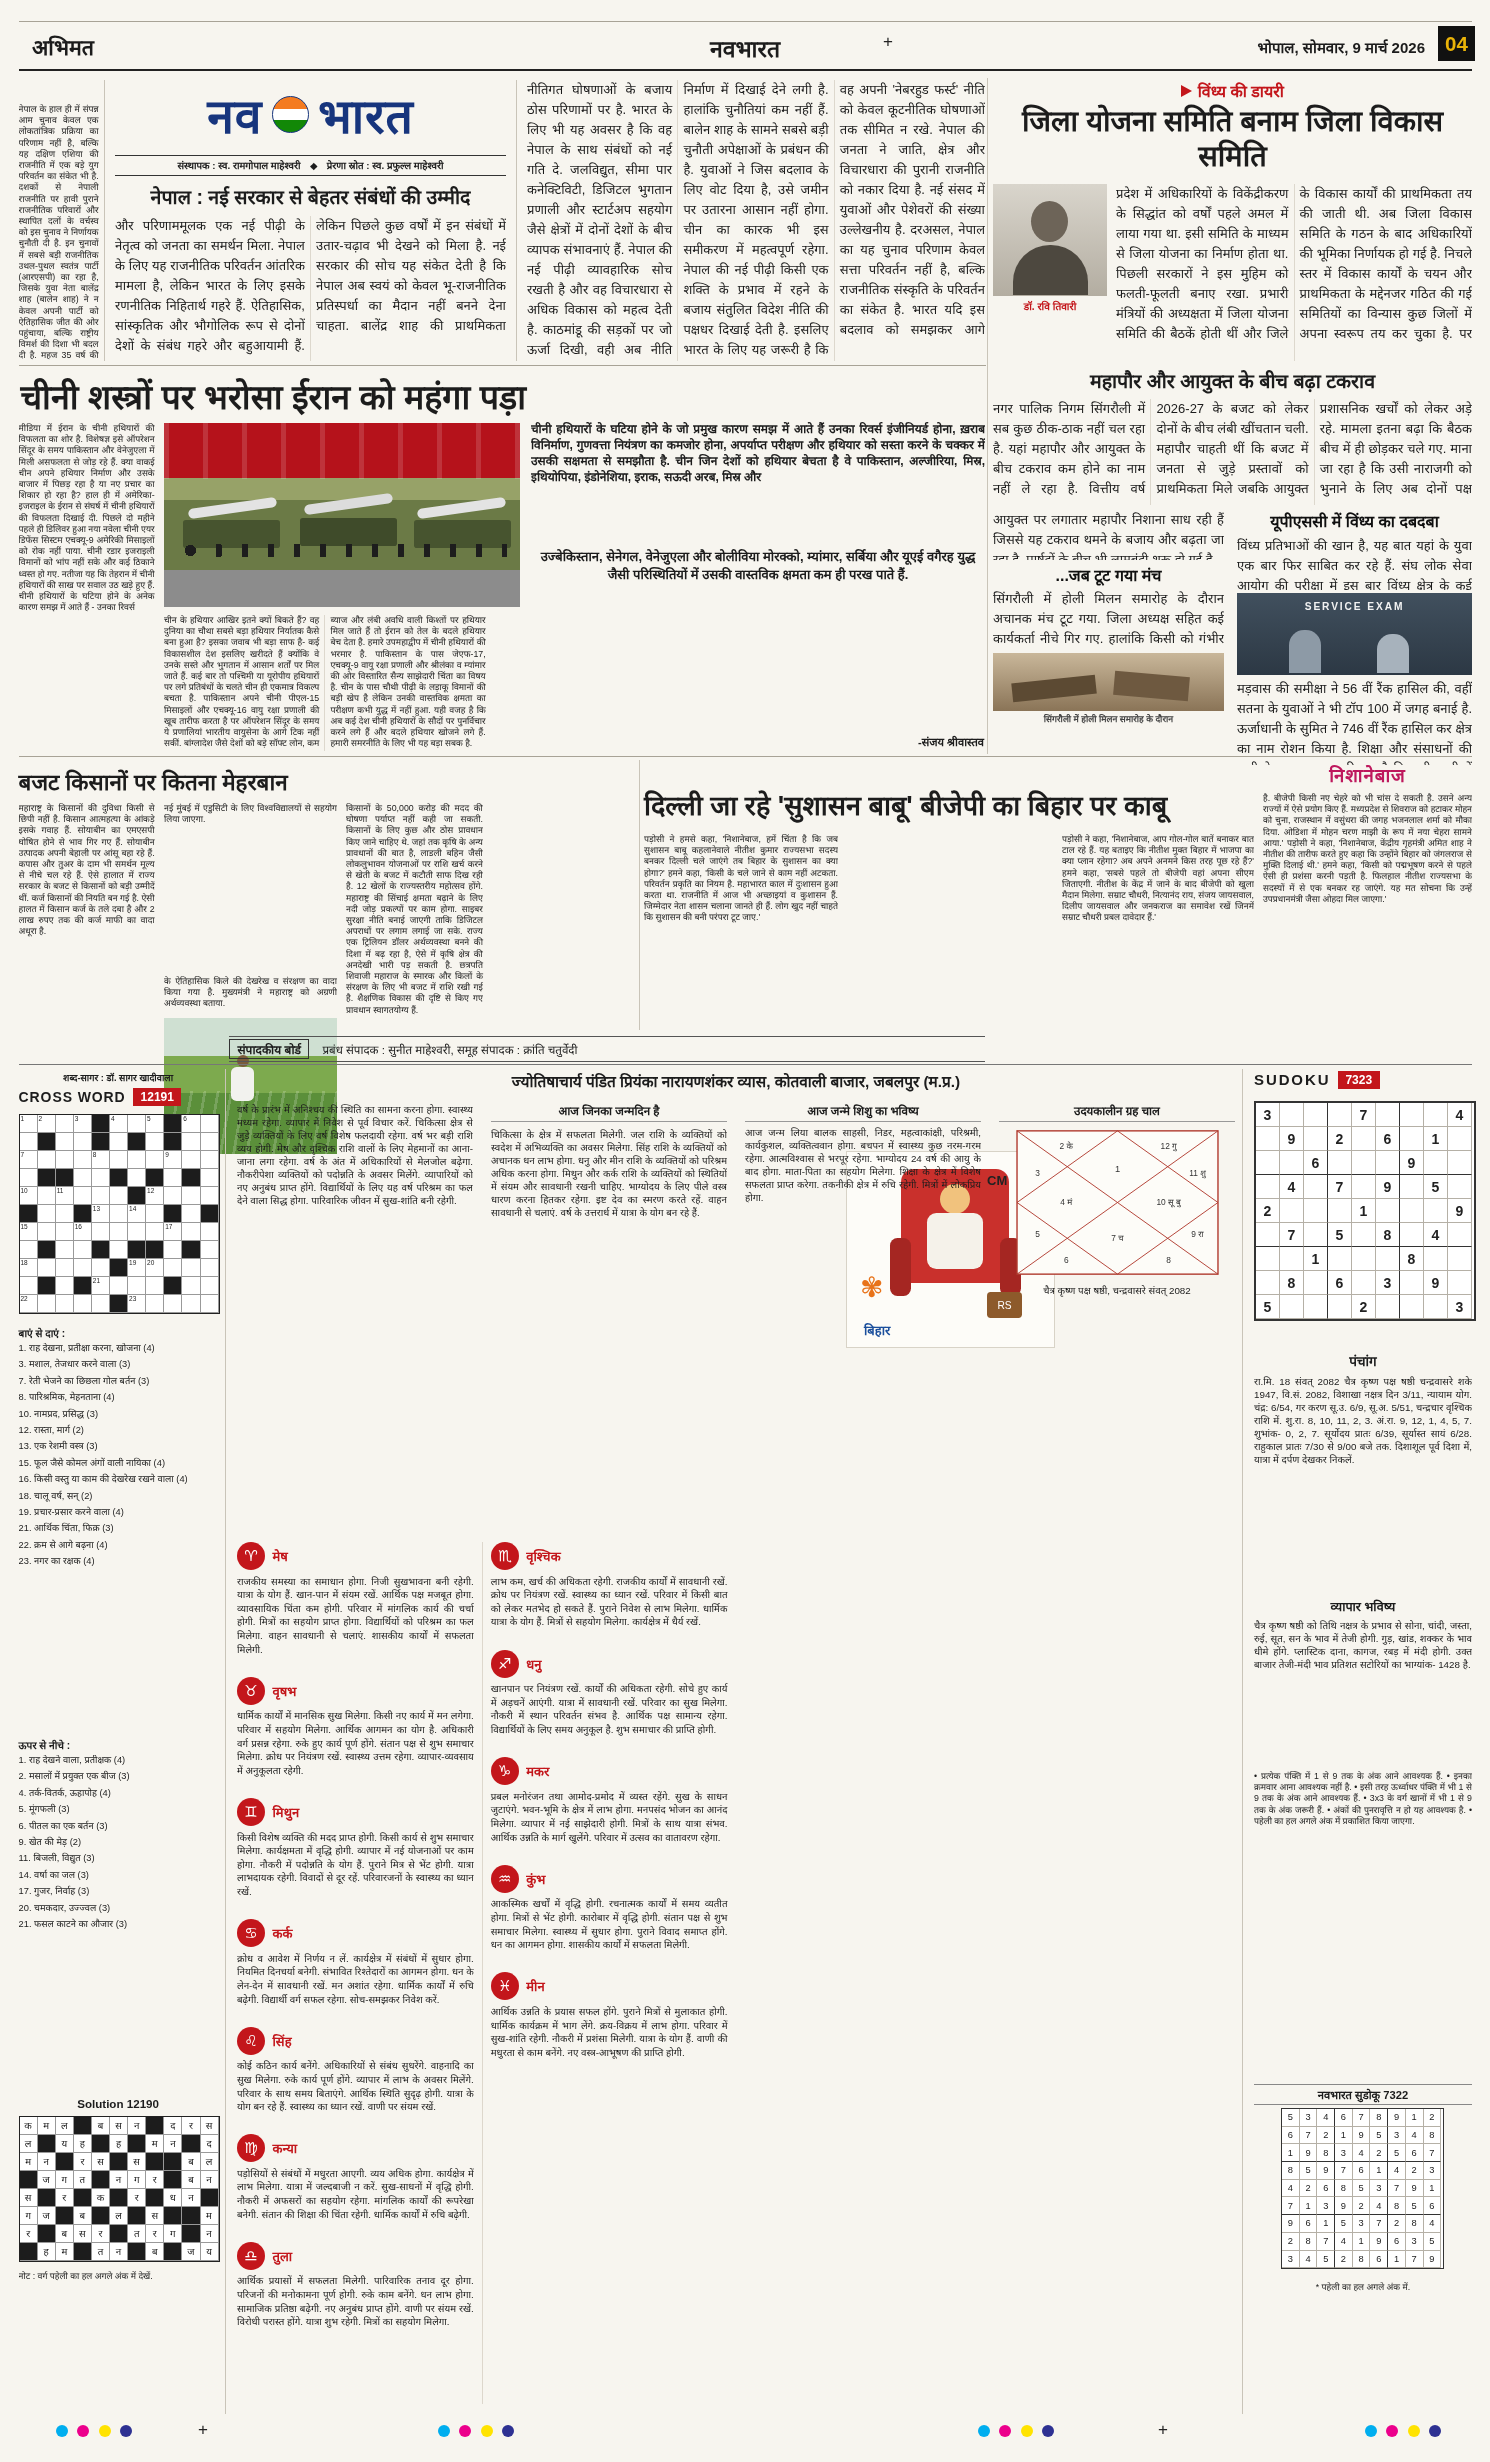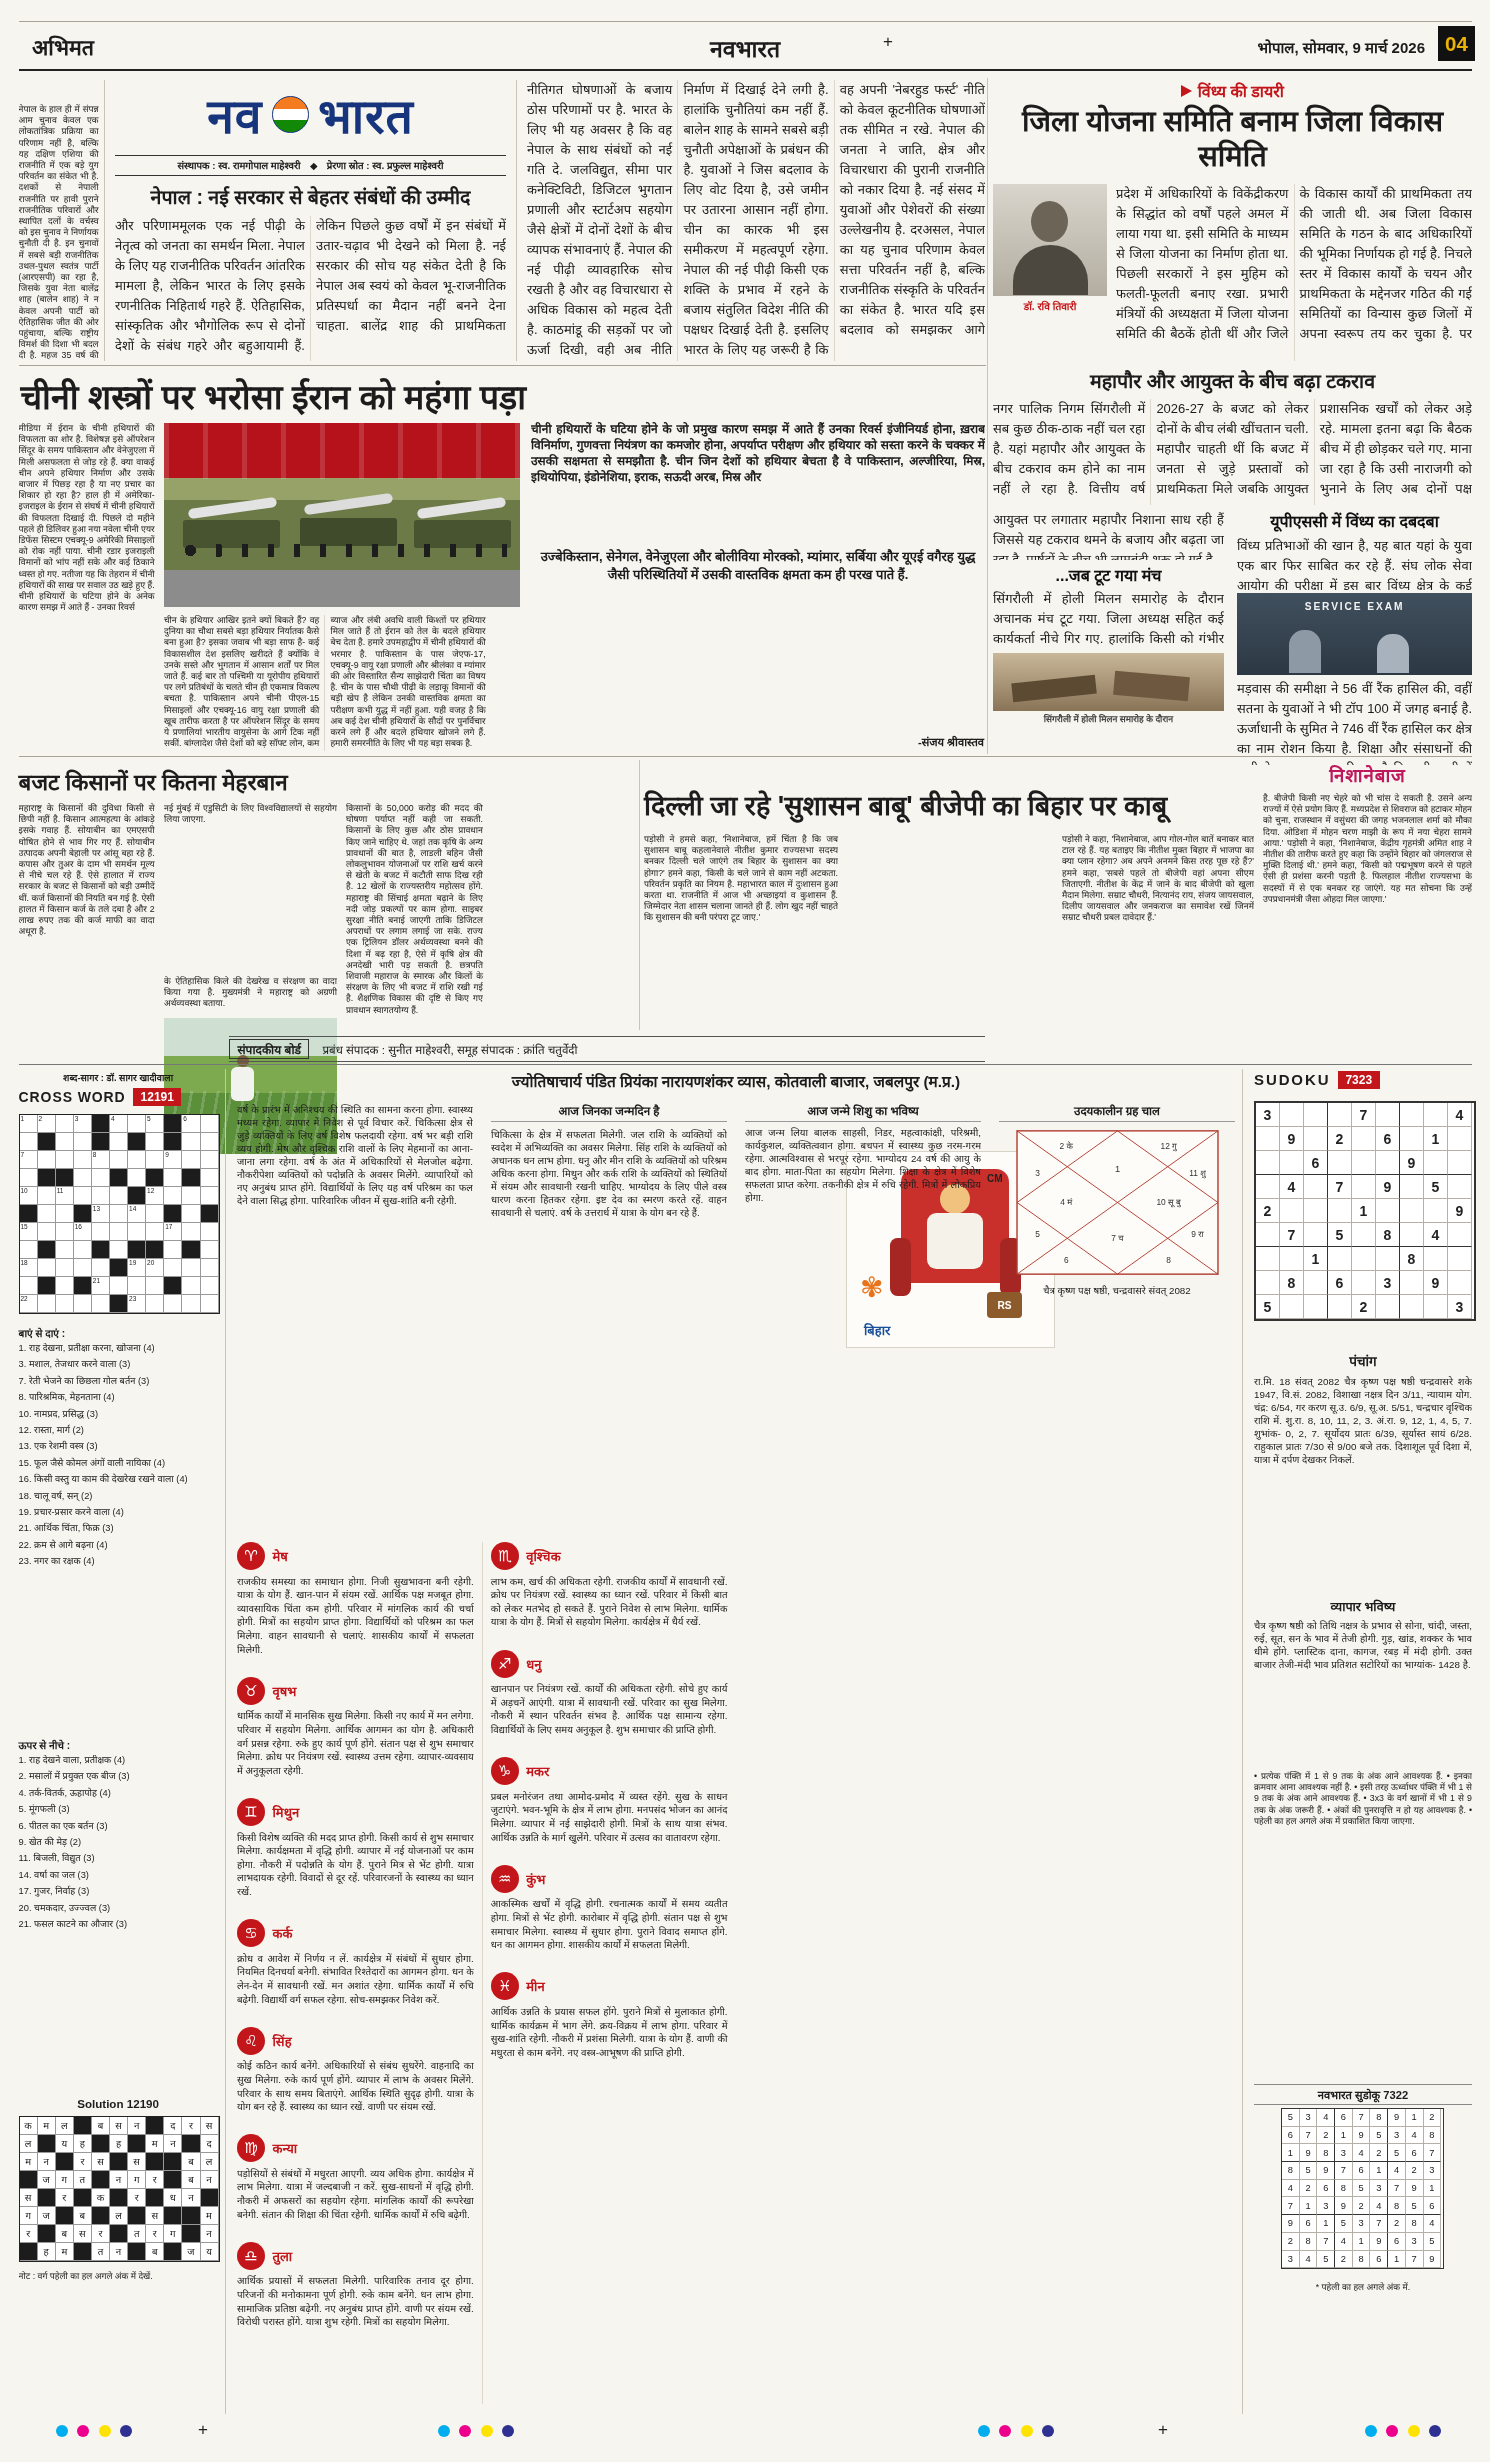"CM" div { font-size: 10px -> 13px }
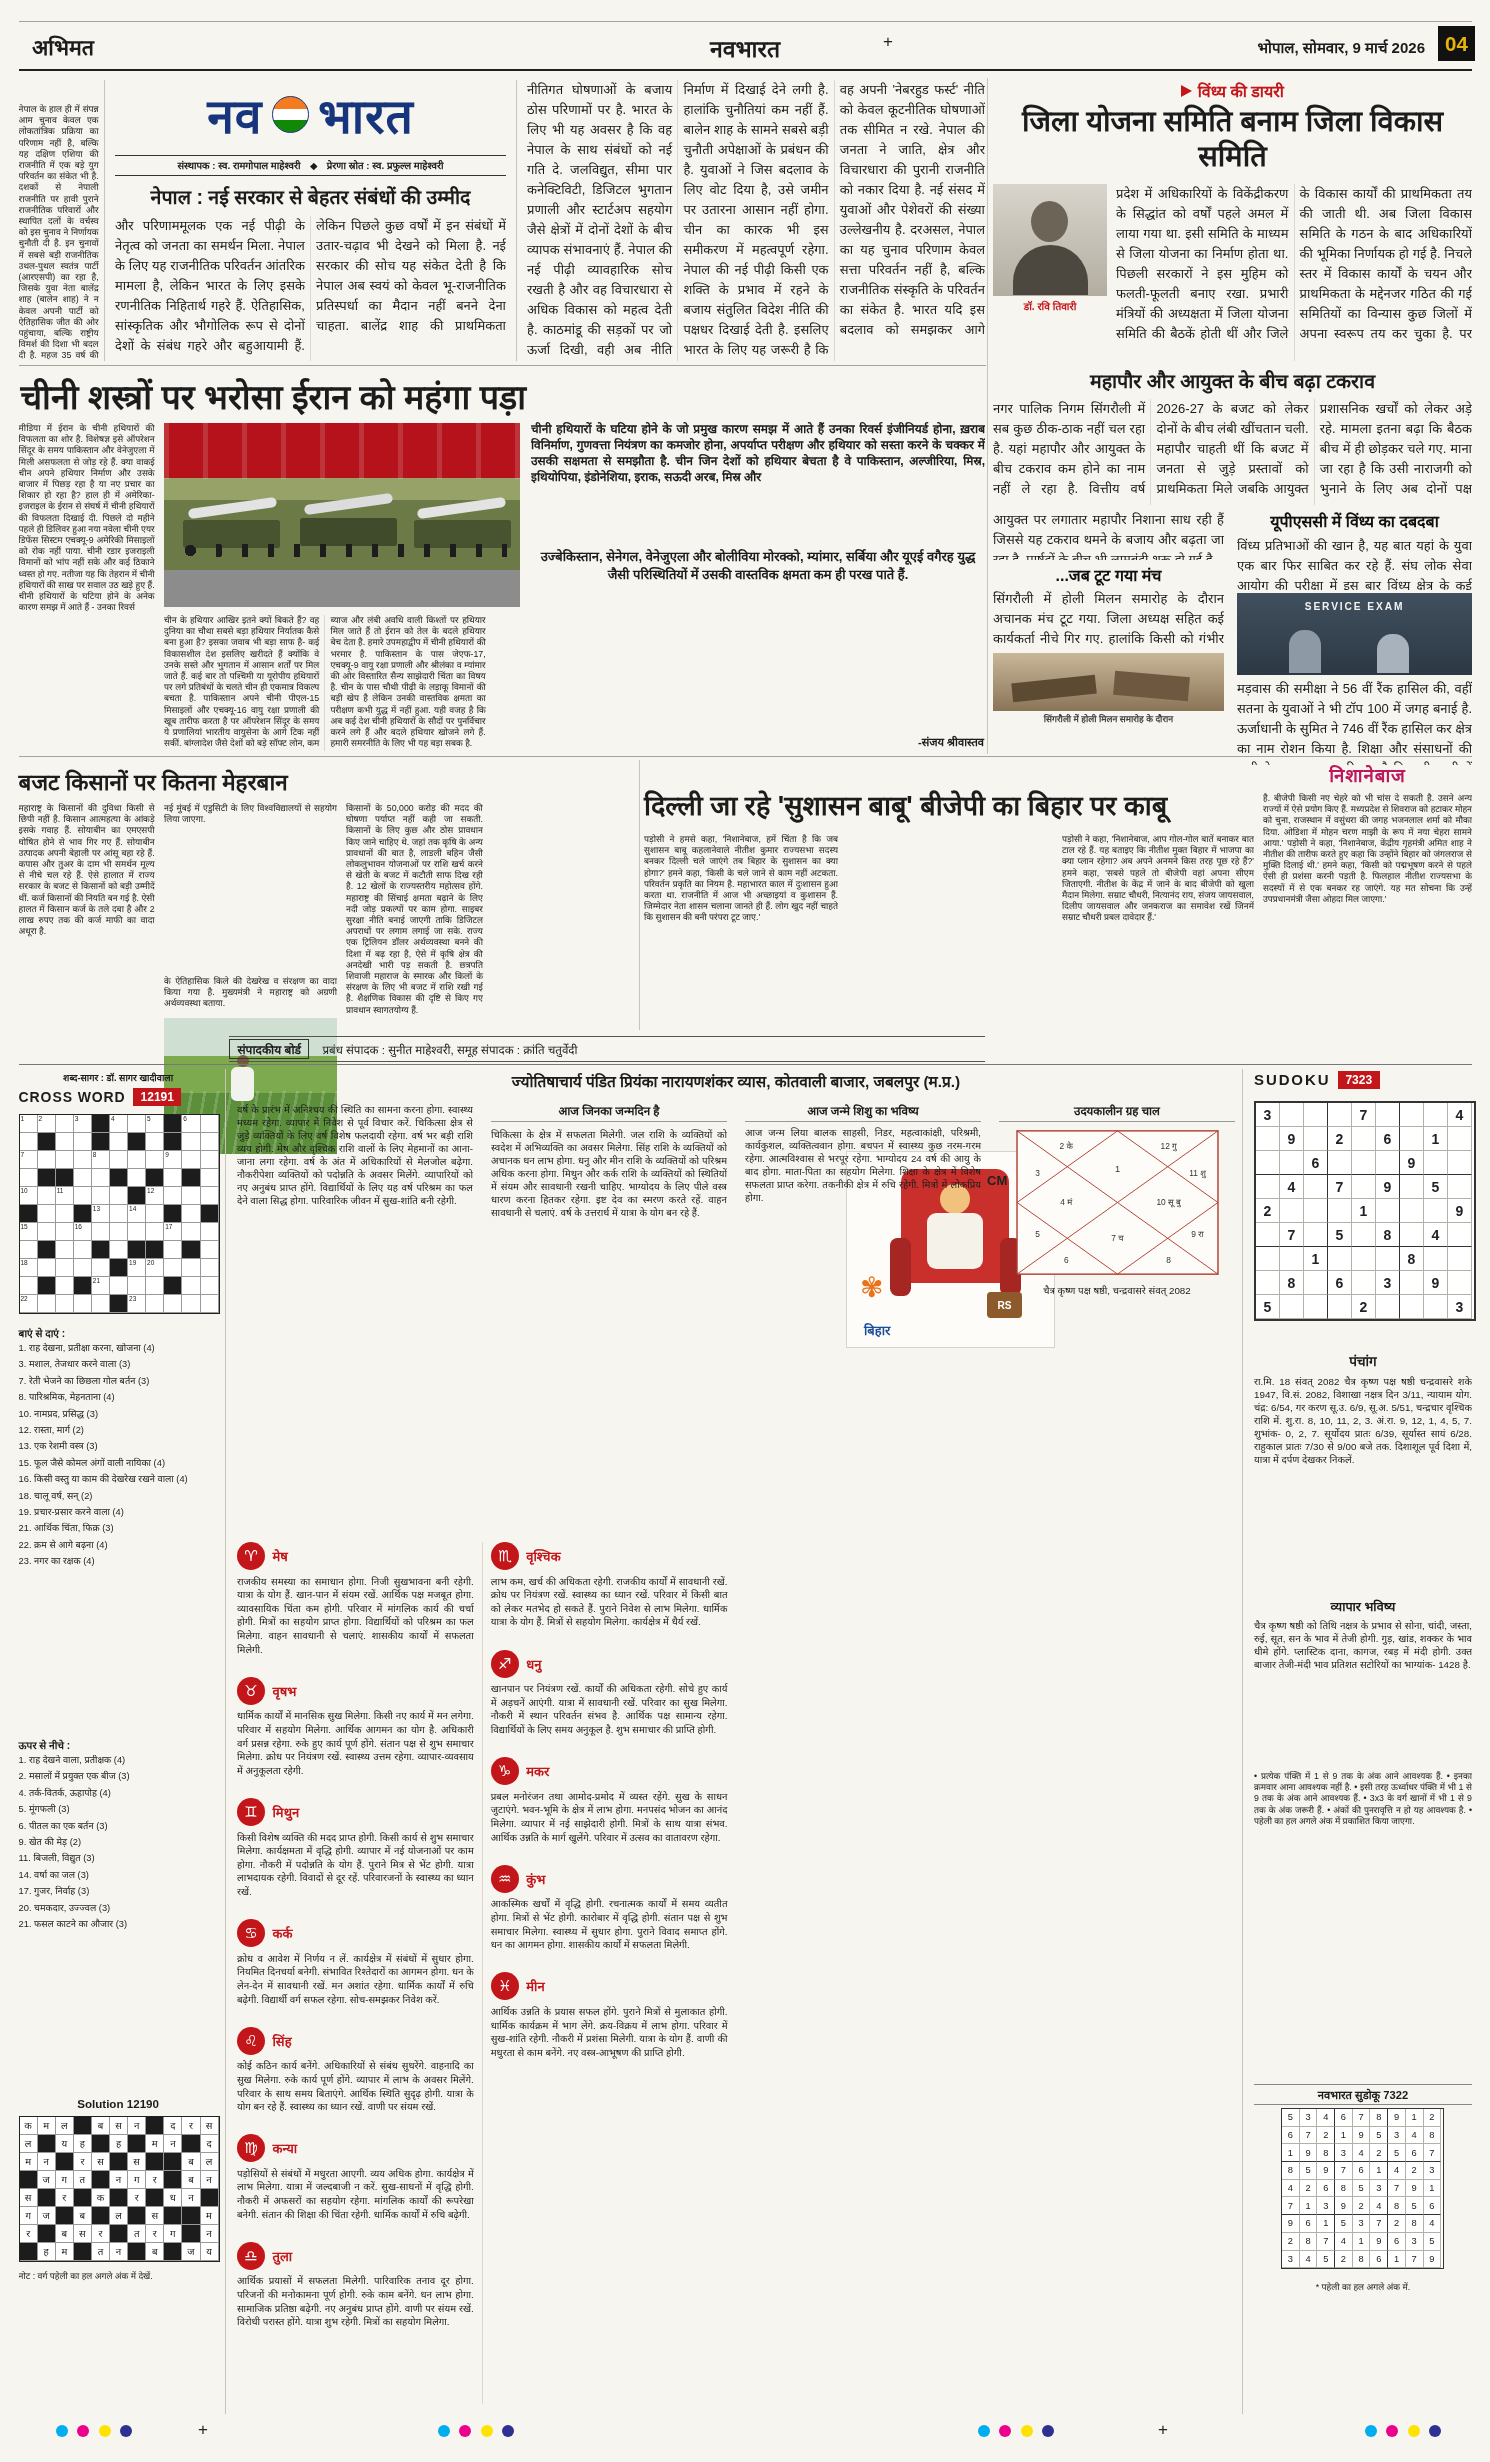"RS" div { font-weight: bold -> normal }
